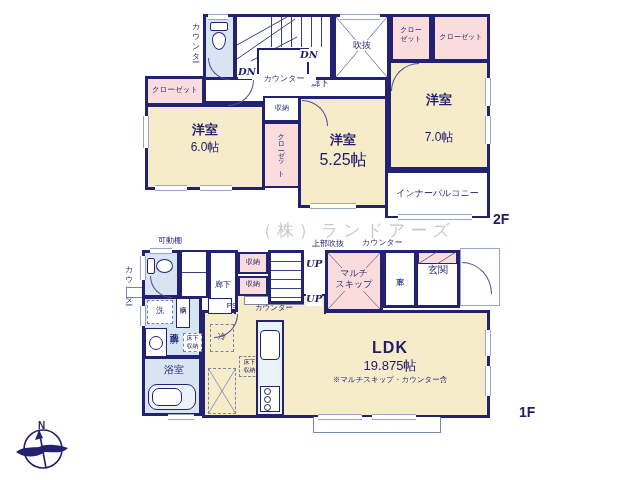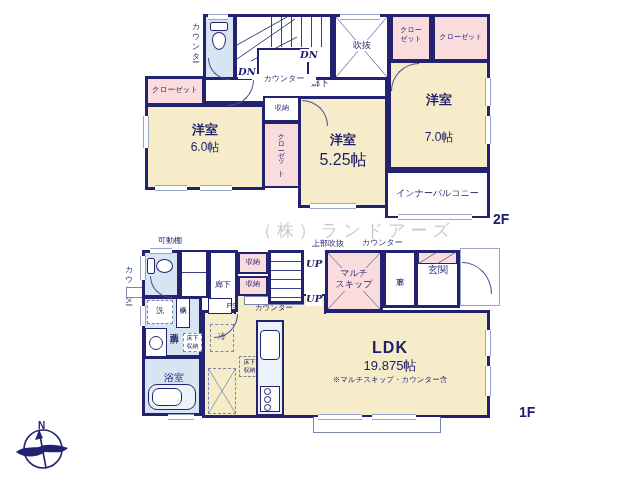"浴室" div.lbl { margin-top: 8px -> none }
